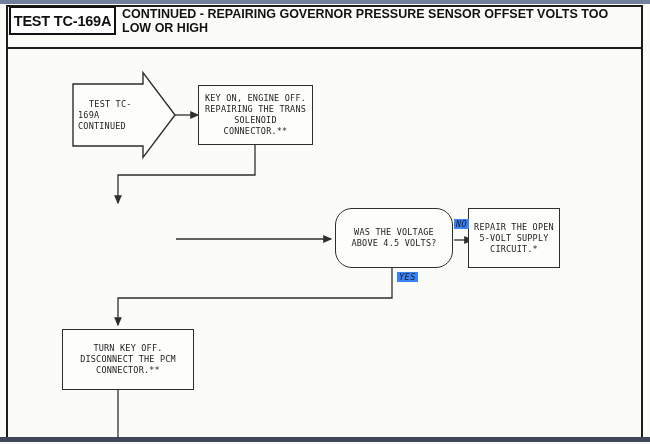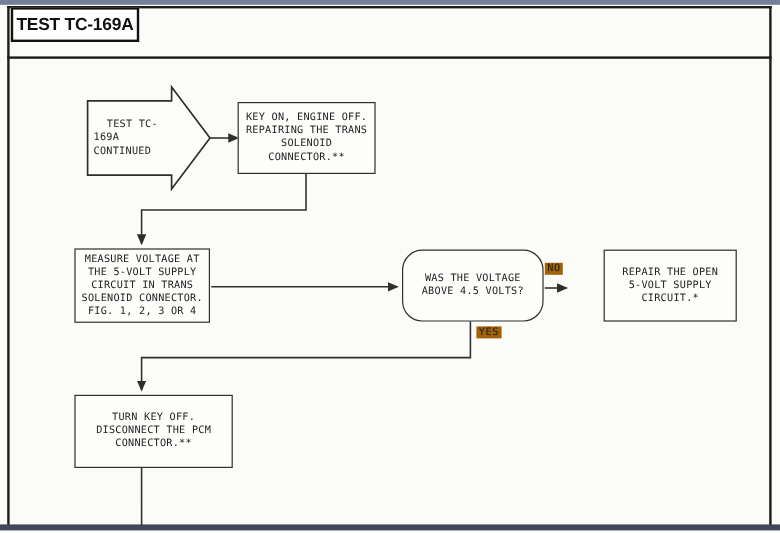"CONTINUED - REPAIRING GOVERNOR PRESSURE" div { html: none -> <div>CONTINUED - REPAIRING GOVERNOR PRESSURE SENSOR OFFSET VOLTS TOO LOW OR HIGH</div> }
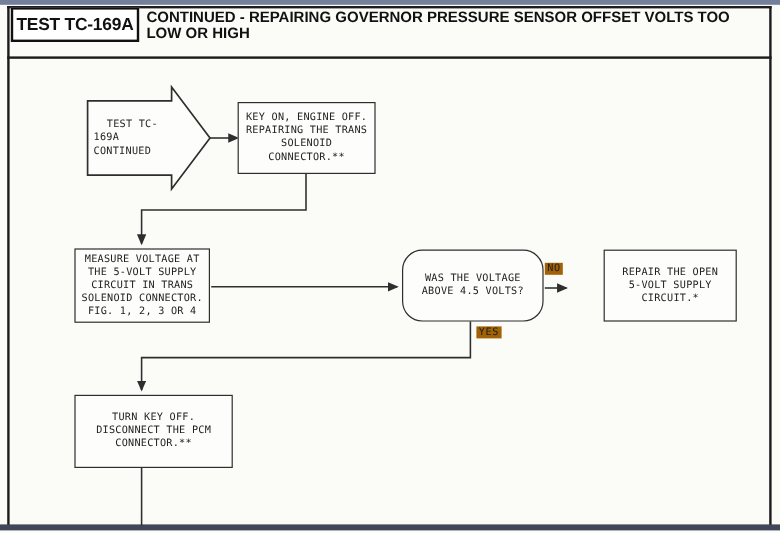"MEASURE VOLTAGE AT" div.node { html: <div>MEASURE VOLTAGE AT THE 5-VOLT SUPPLY CIRCUIT IN TRANS SOLENOID CONNECTOR. FIG. 1, 2, 3 OR 4</div> -> none }
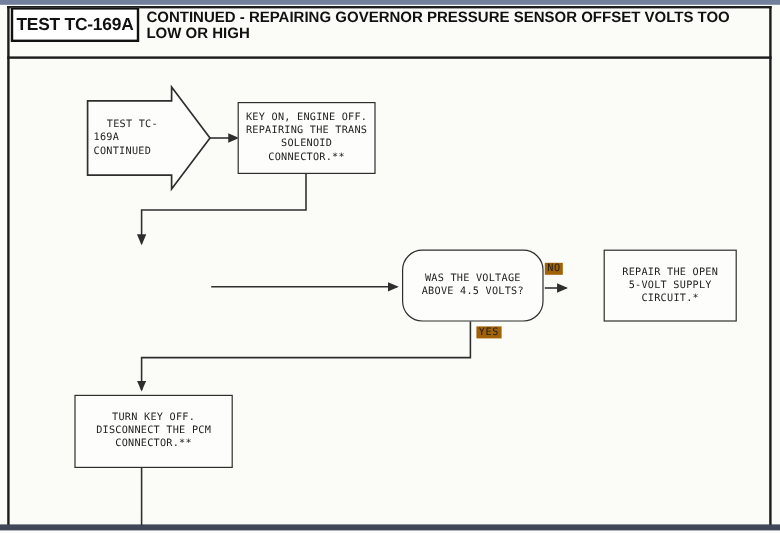"NO" .edge-label { background: #a16207 -> #3b82f6; font-style: none -> italic }
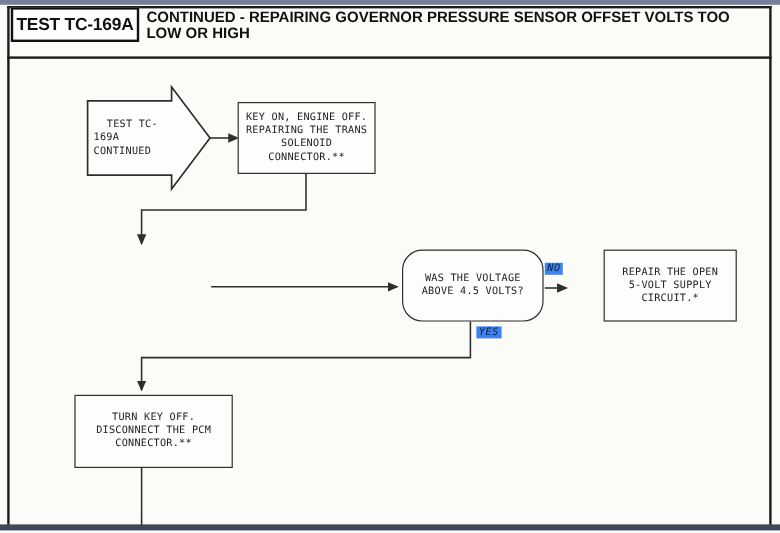"REPAIR THE OPEN" #node-repair { left: 503px -> 468px; width: 111px -> 92px }
